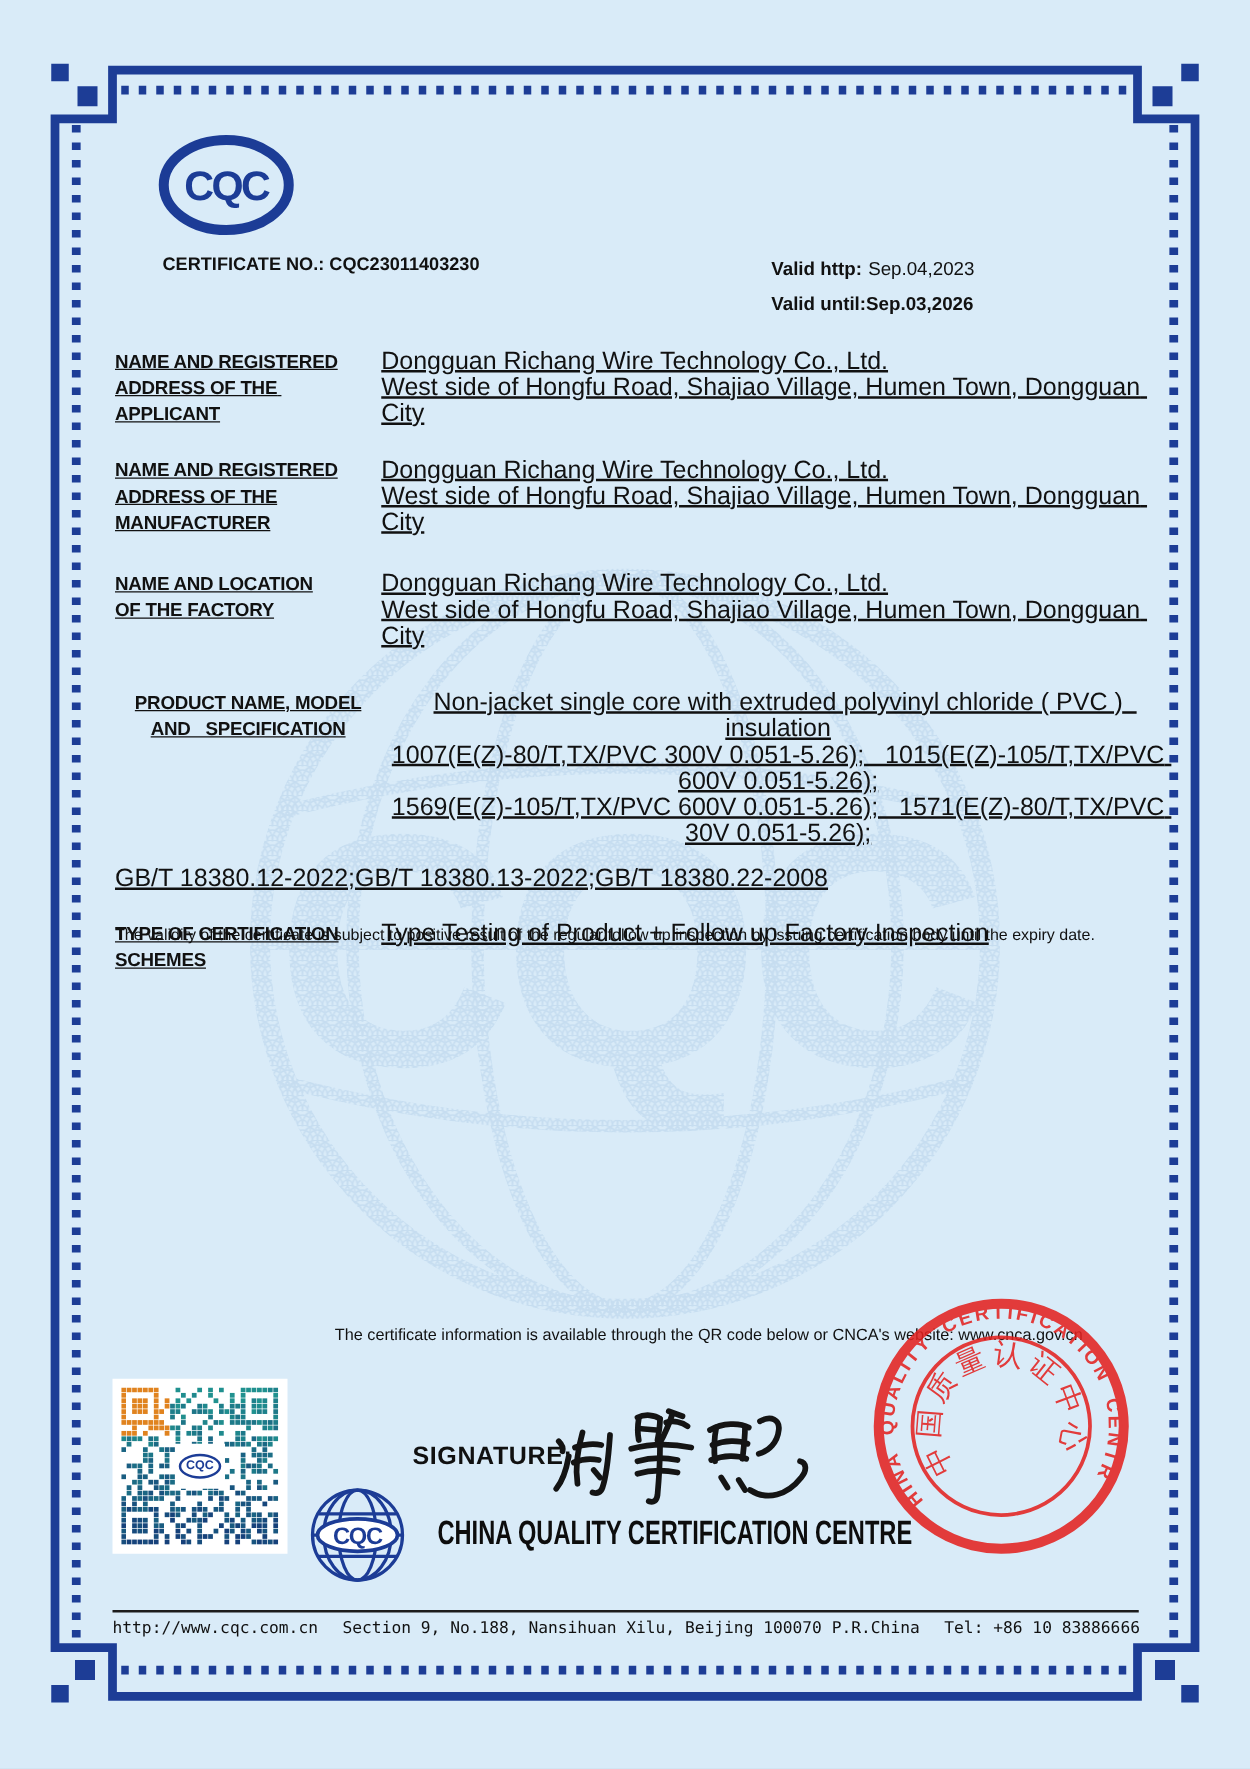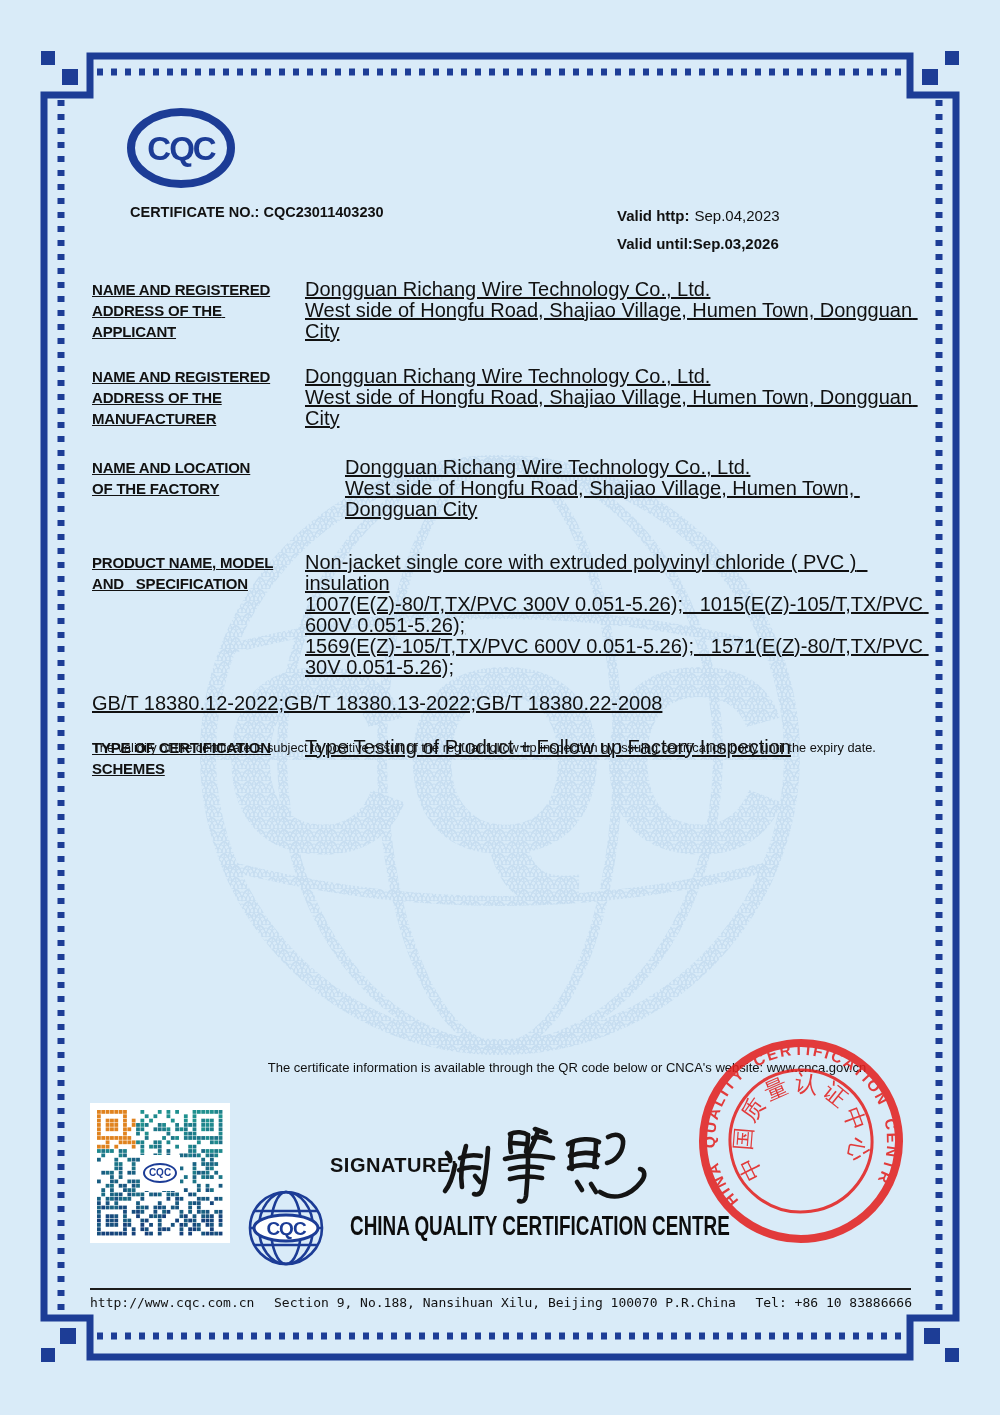"NAME AND LOCATION" .mb3 { gap: 40px -> none }
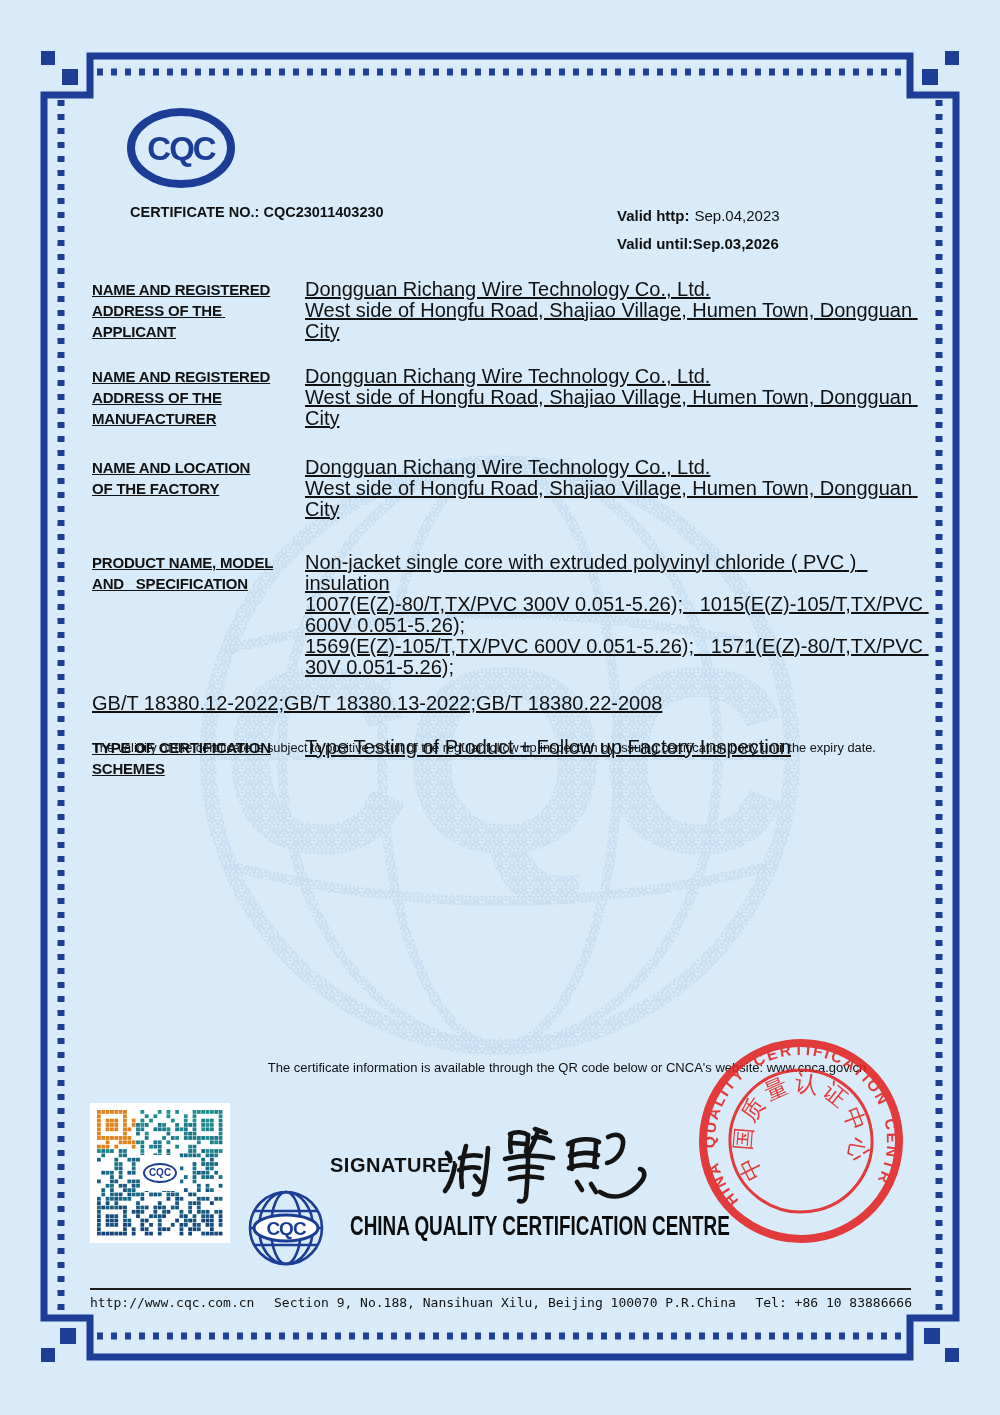"PRODUCT NAME, MODEL" .mb4 { text-align: none -> center }
